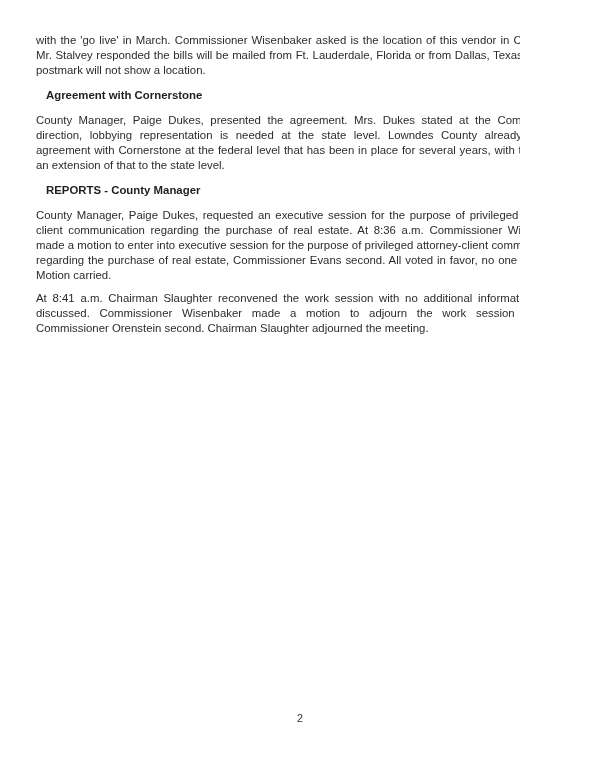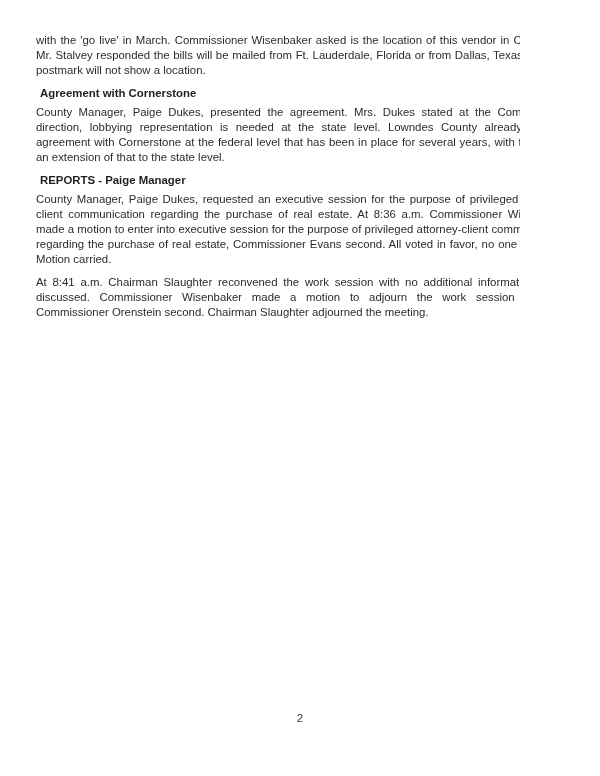"Agreement with Cornerstone" .heading { margin: 4px -> 10px }
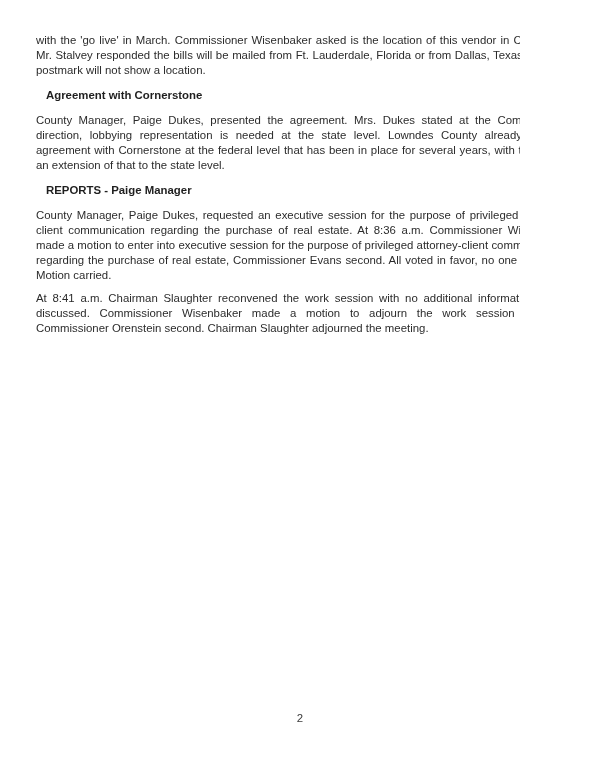"REPORTS - Paige Manager" h2.heading { text: Paige -> County }
